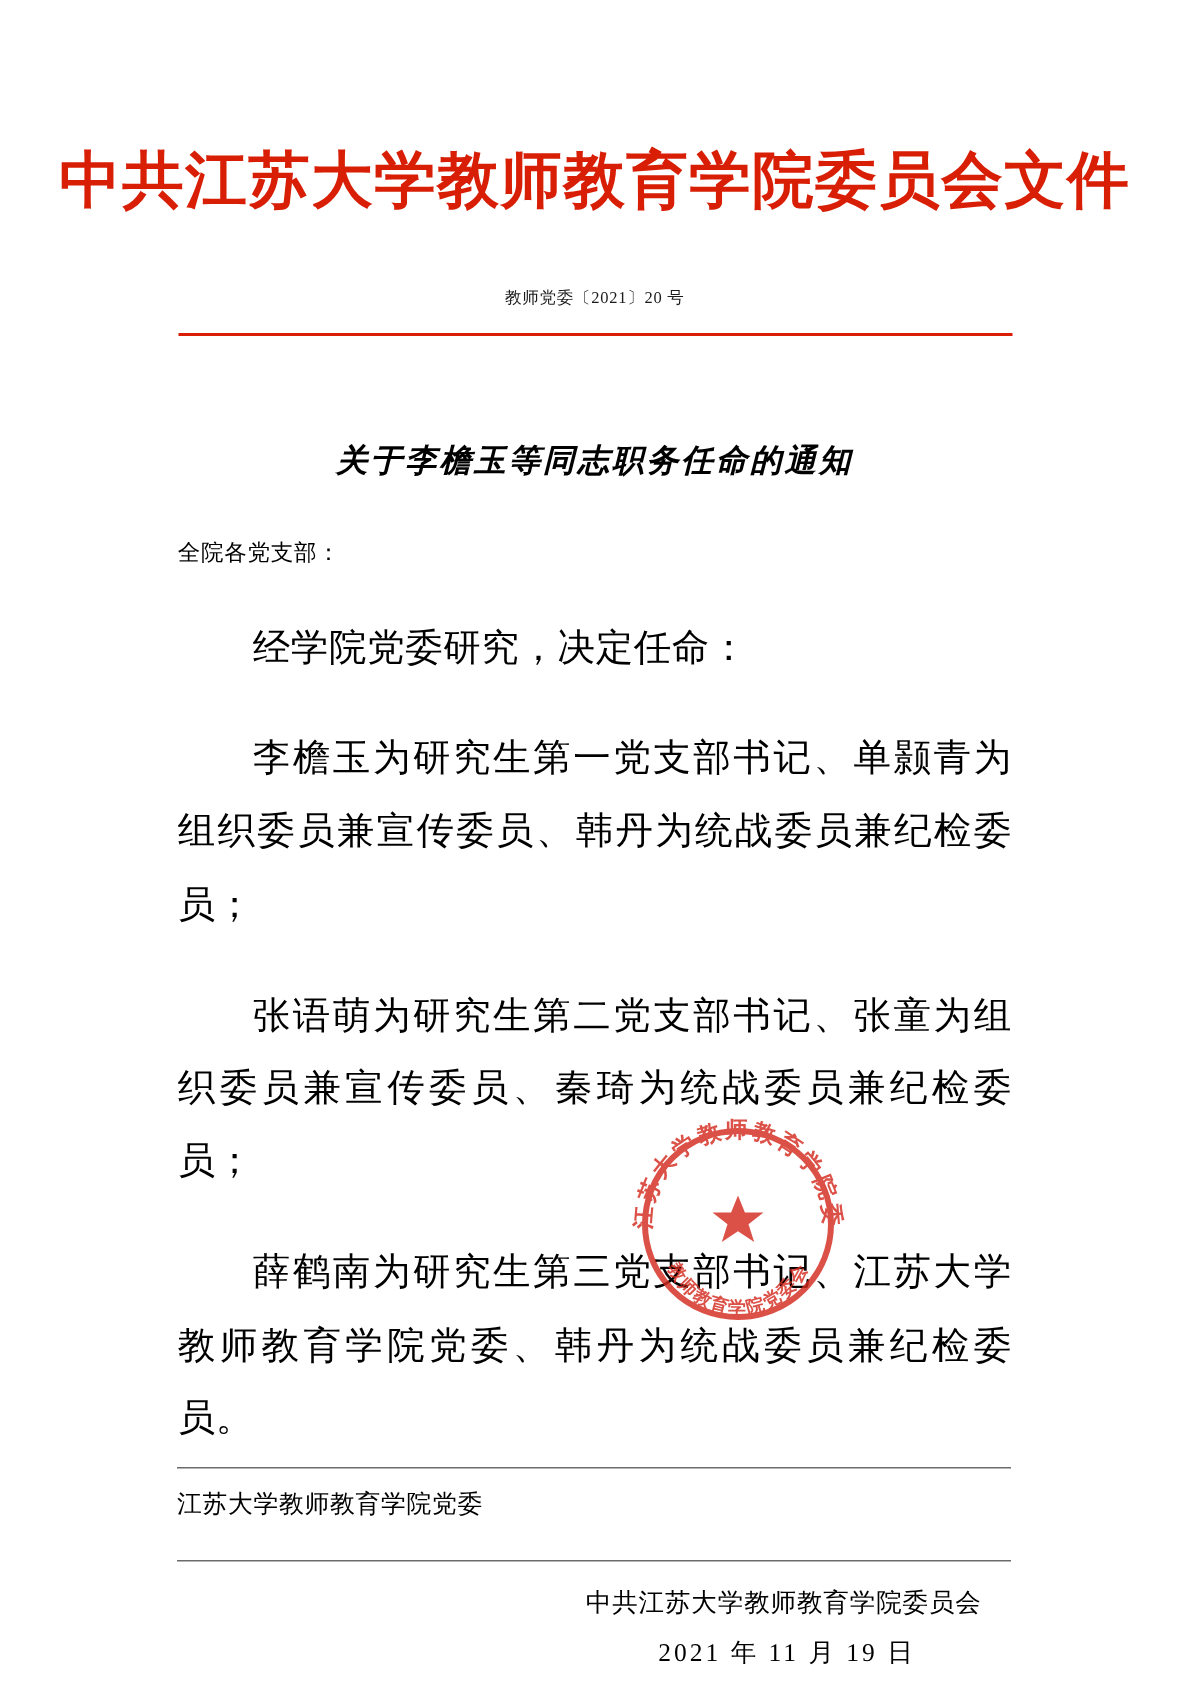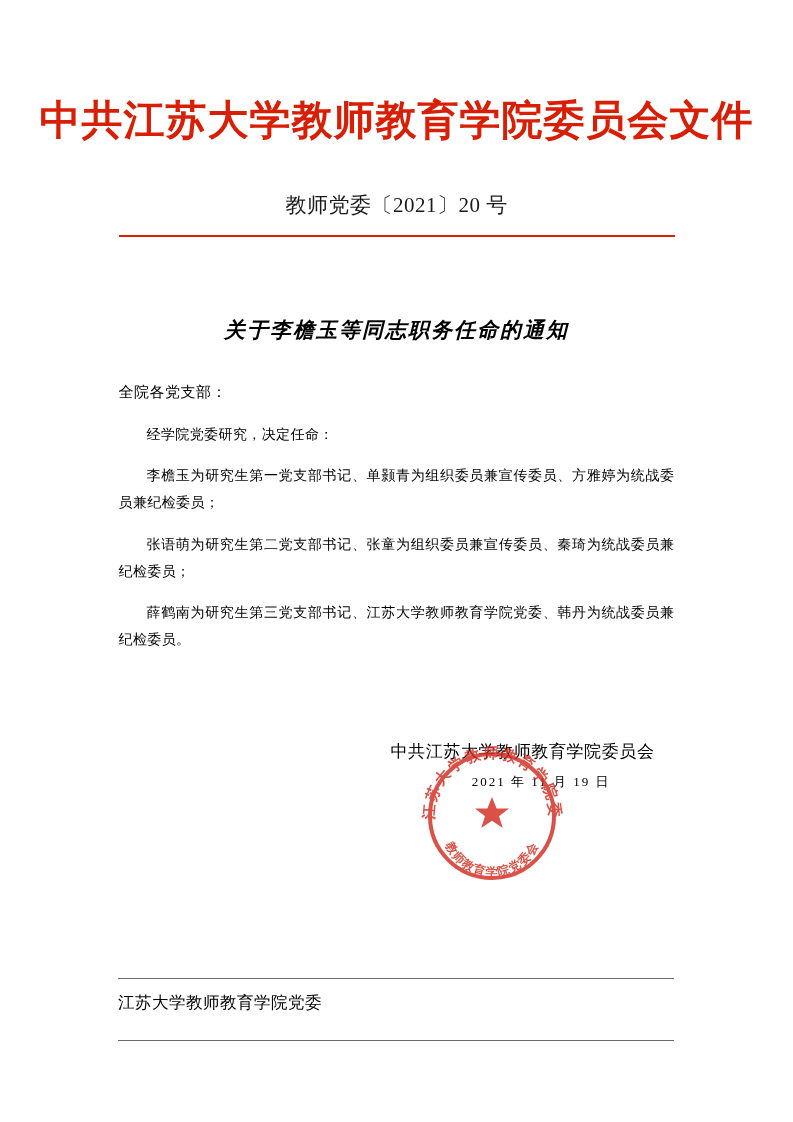"教师党委〔2021〕20 号" .doc-number { font-size: 21px -> 11px }
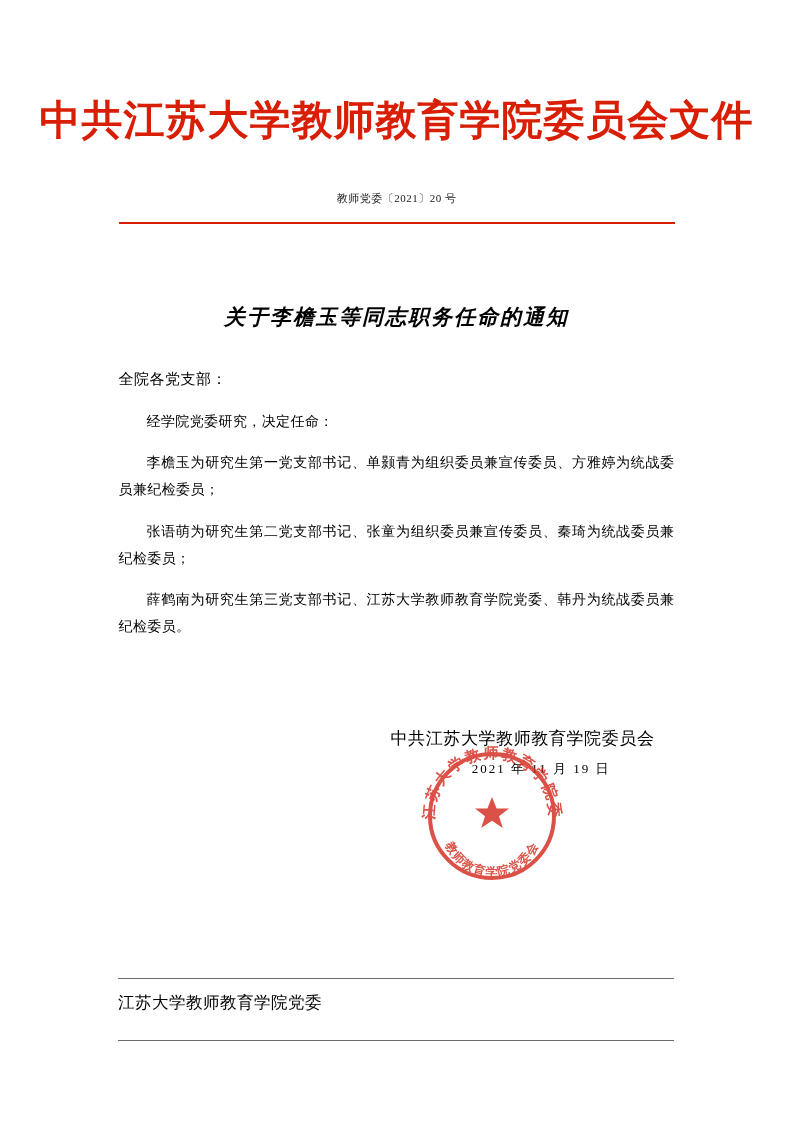"关于李檐玉等同志职务任命的通知" .content { margin: 16px auto -> 6px auto }
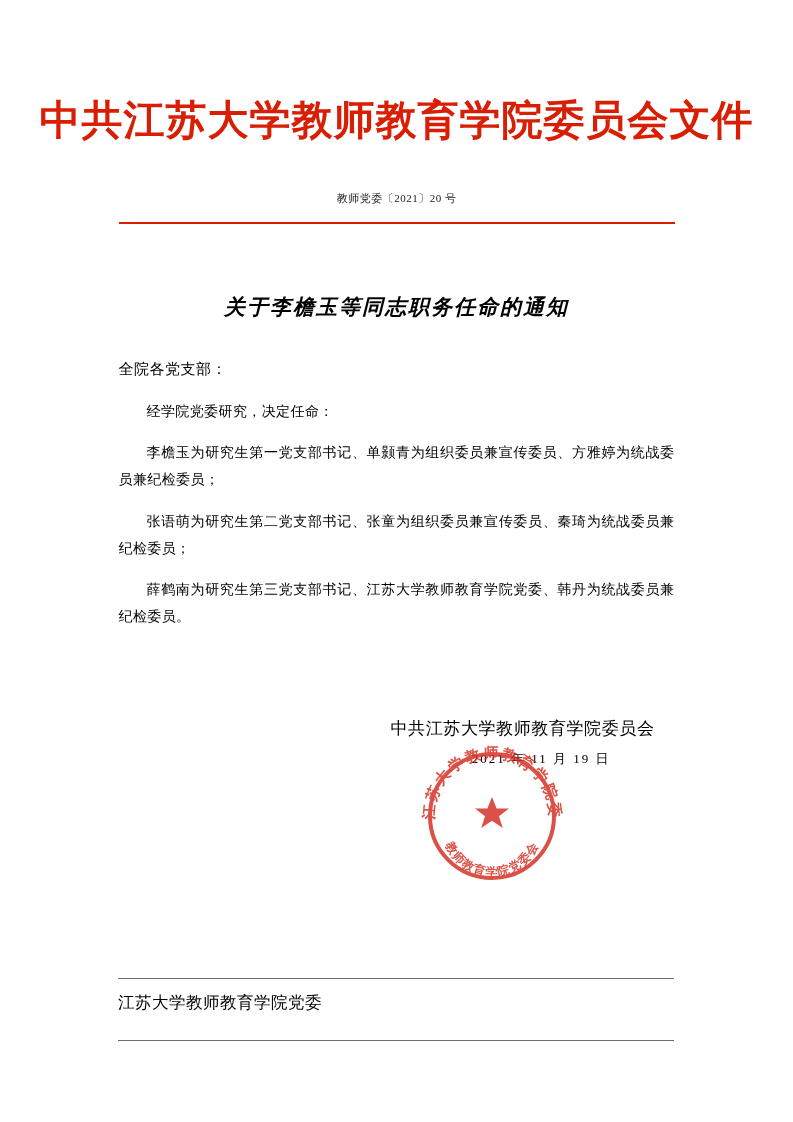"经学院党委研究，决定任命：" .para { font-size: 14px -> 25px }
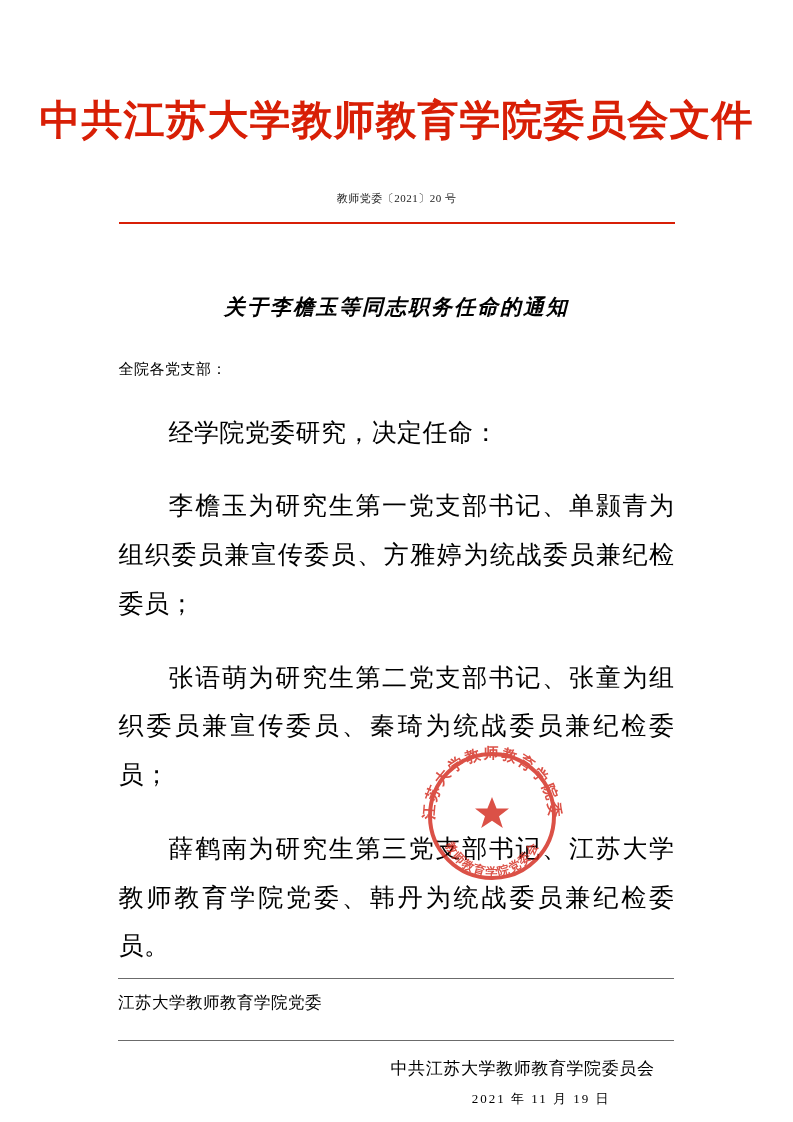"李檐玉为研究生第一党支部书记、单颢青为组织委员兼宣传委员、方雅婷为统战委员兼纪检" p.para { text: 方雅婷 -> 韩丹 }
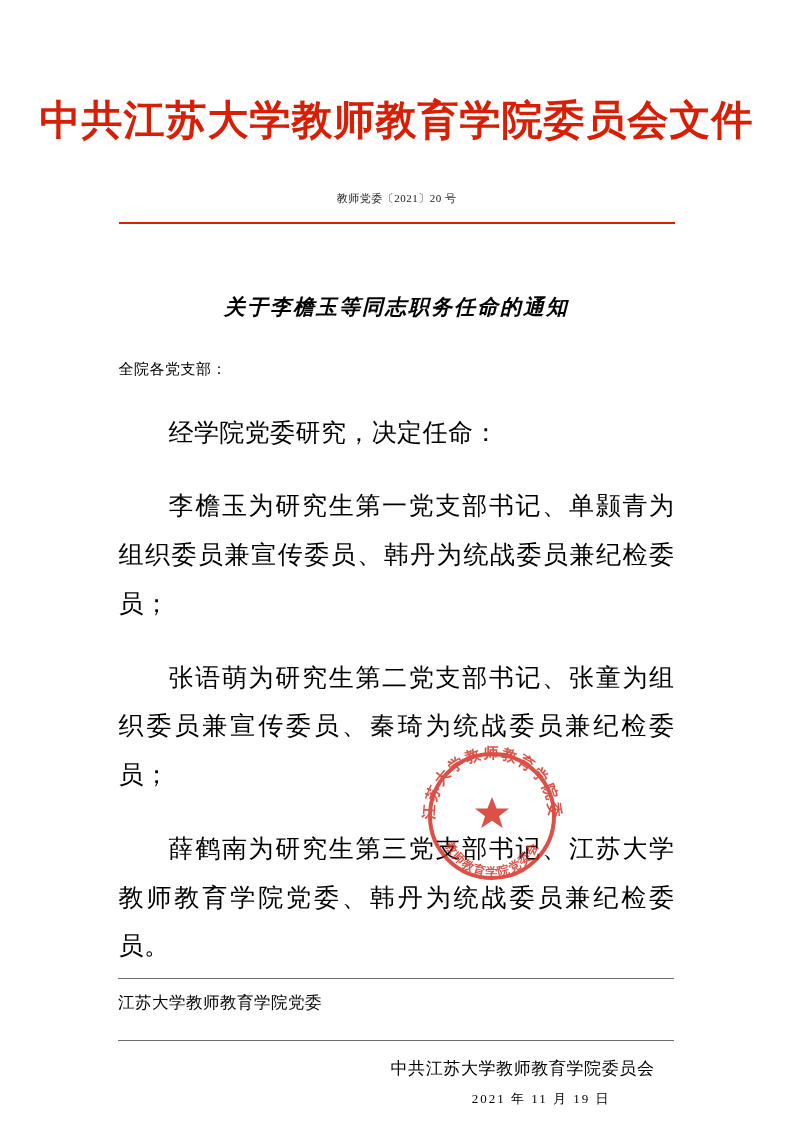"2021 年 11 月 19" .sig-date { font-size: 13px -> 17px }
